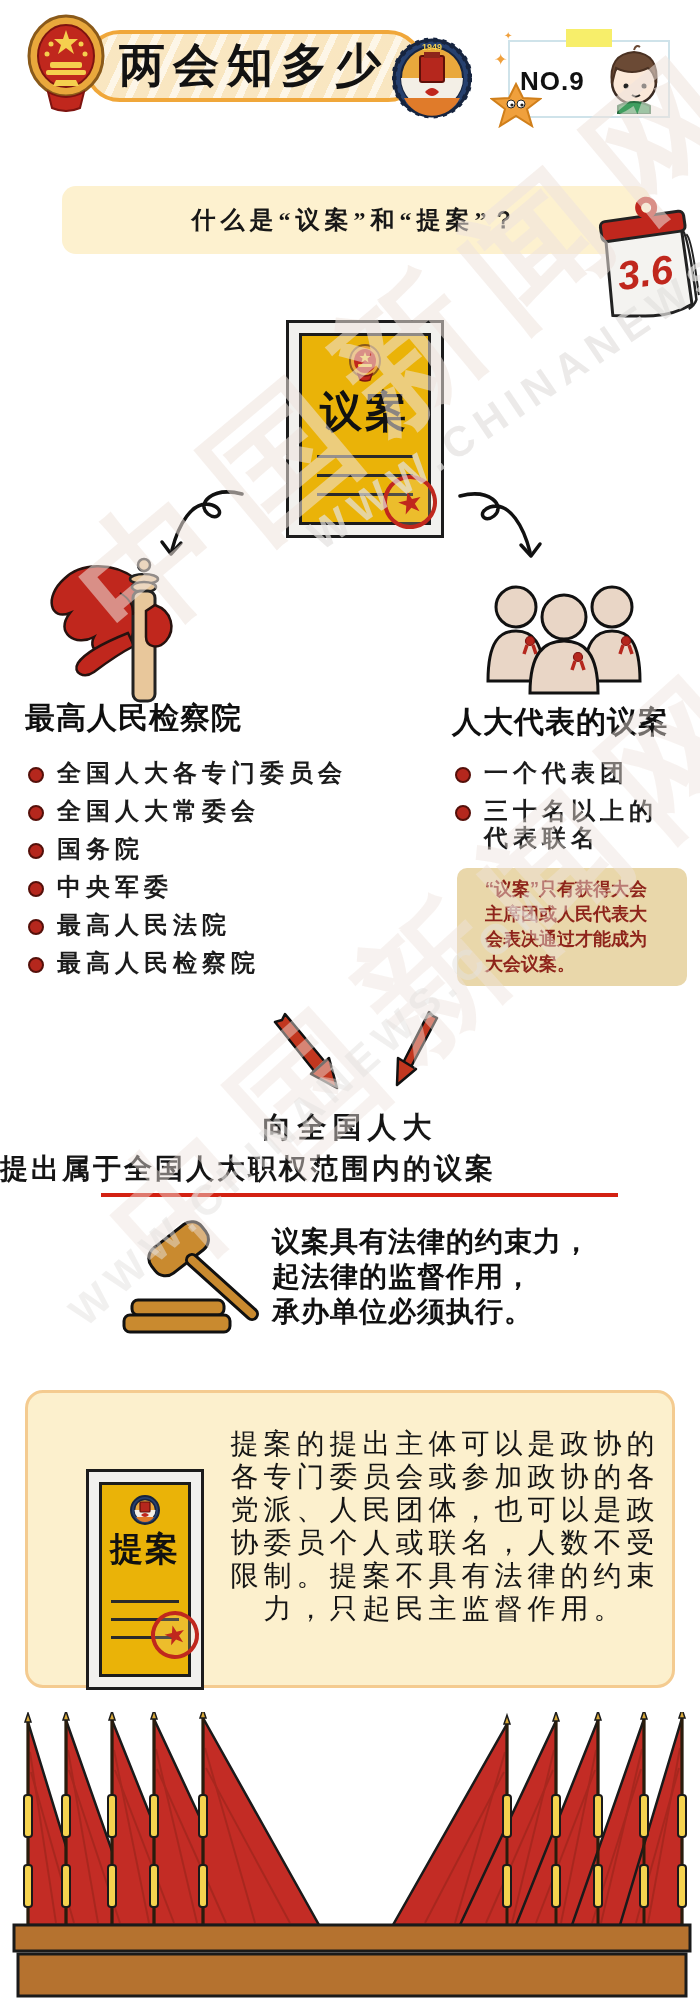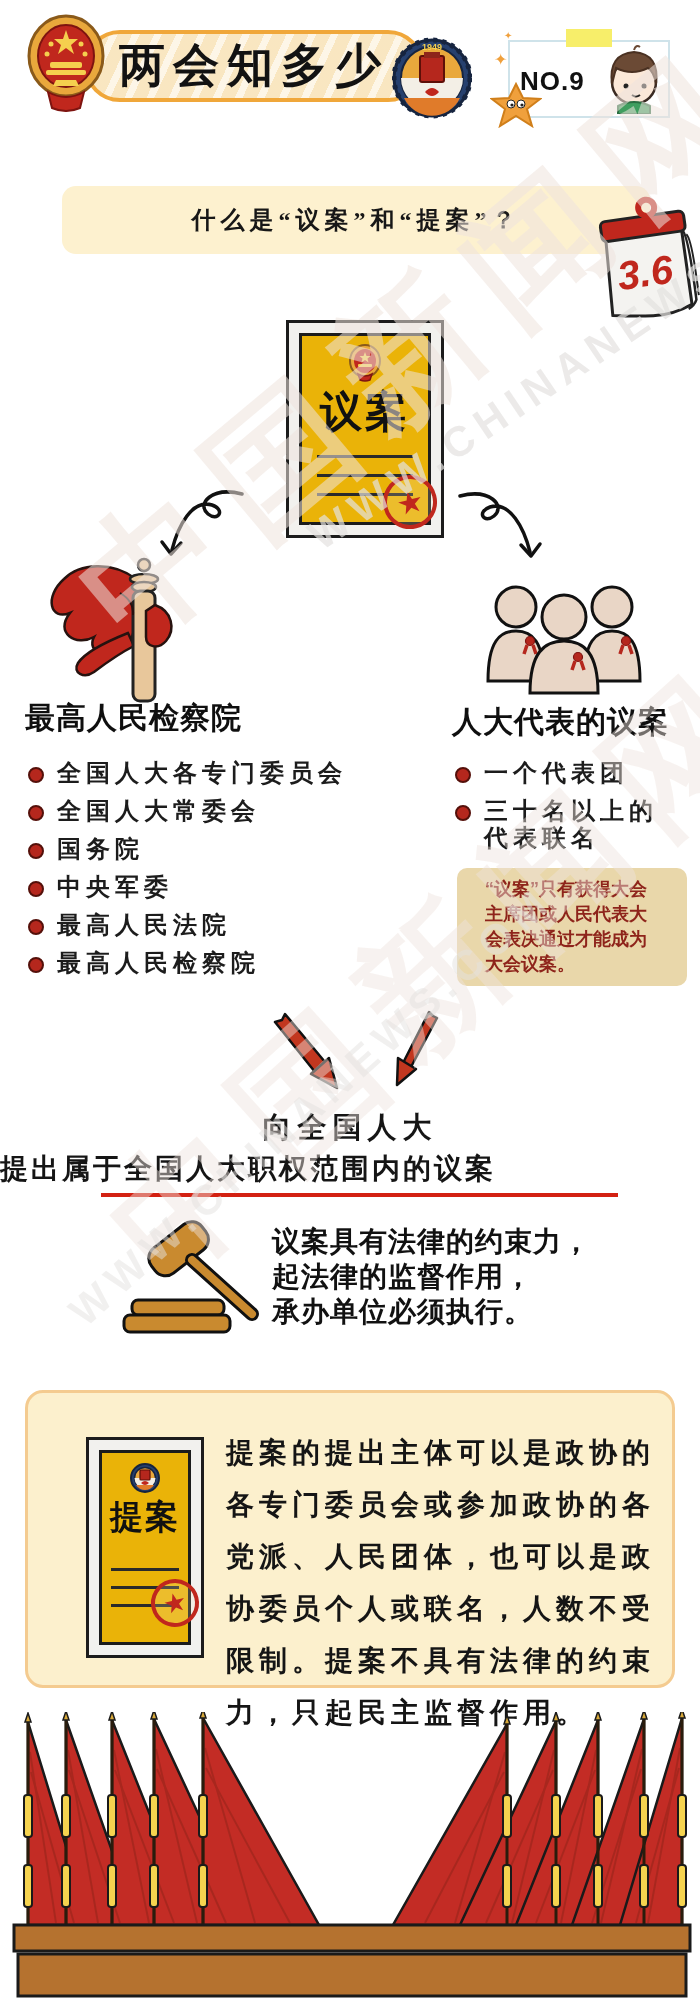"提案的提出主体可以是政协的各专门委员会或参加政协的各党派、人民团体，也可以是政协" .tian-text { font-weight: 700 -> 400; line-height: 52px -> 33px; text-align: none -> center }
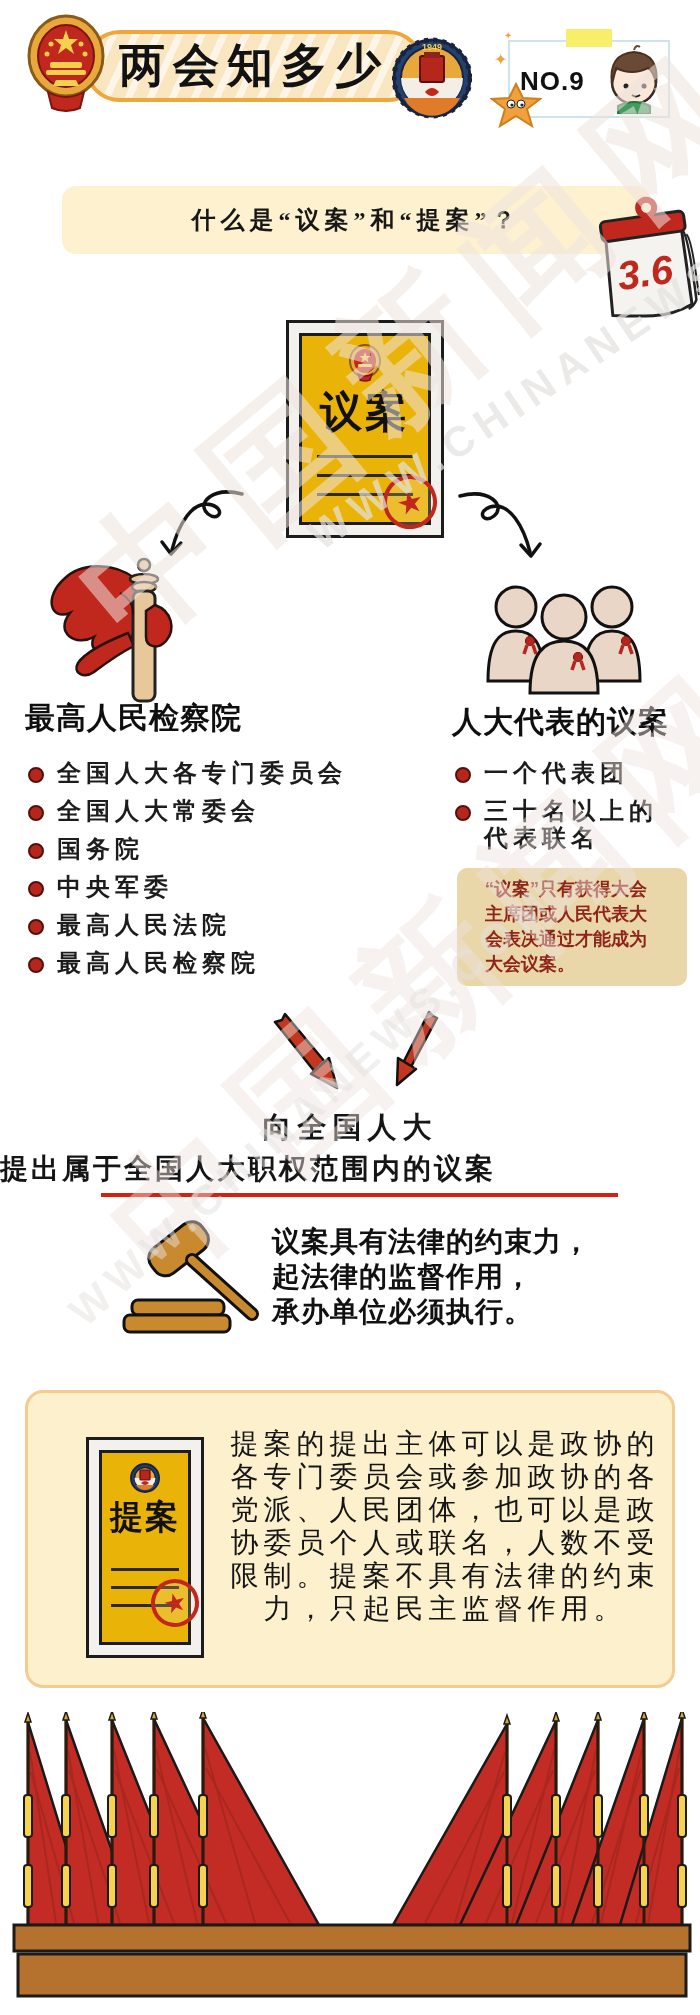"提案" div.doc { margin-top: none -> 32px }
